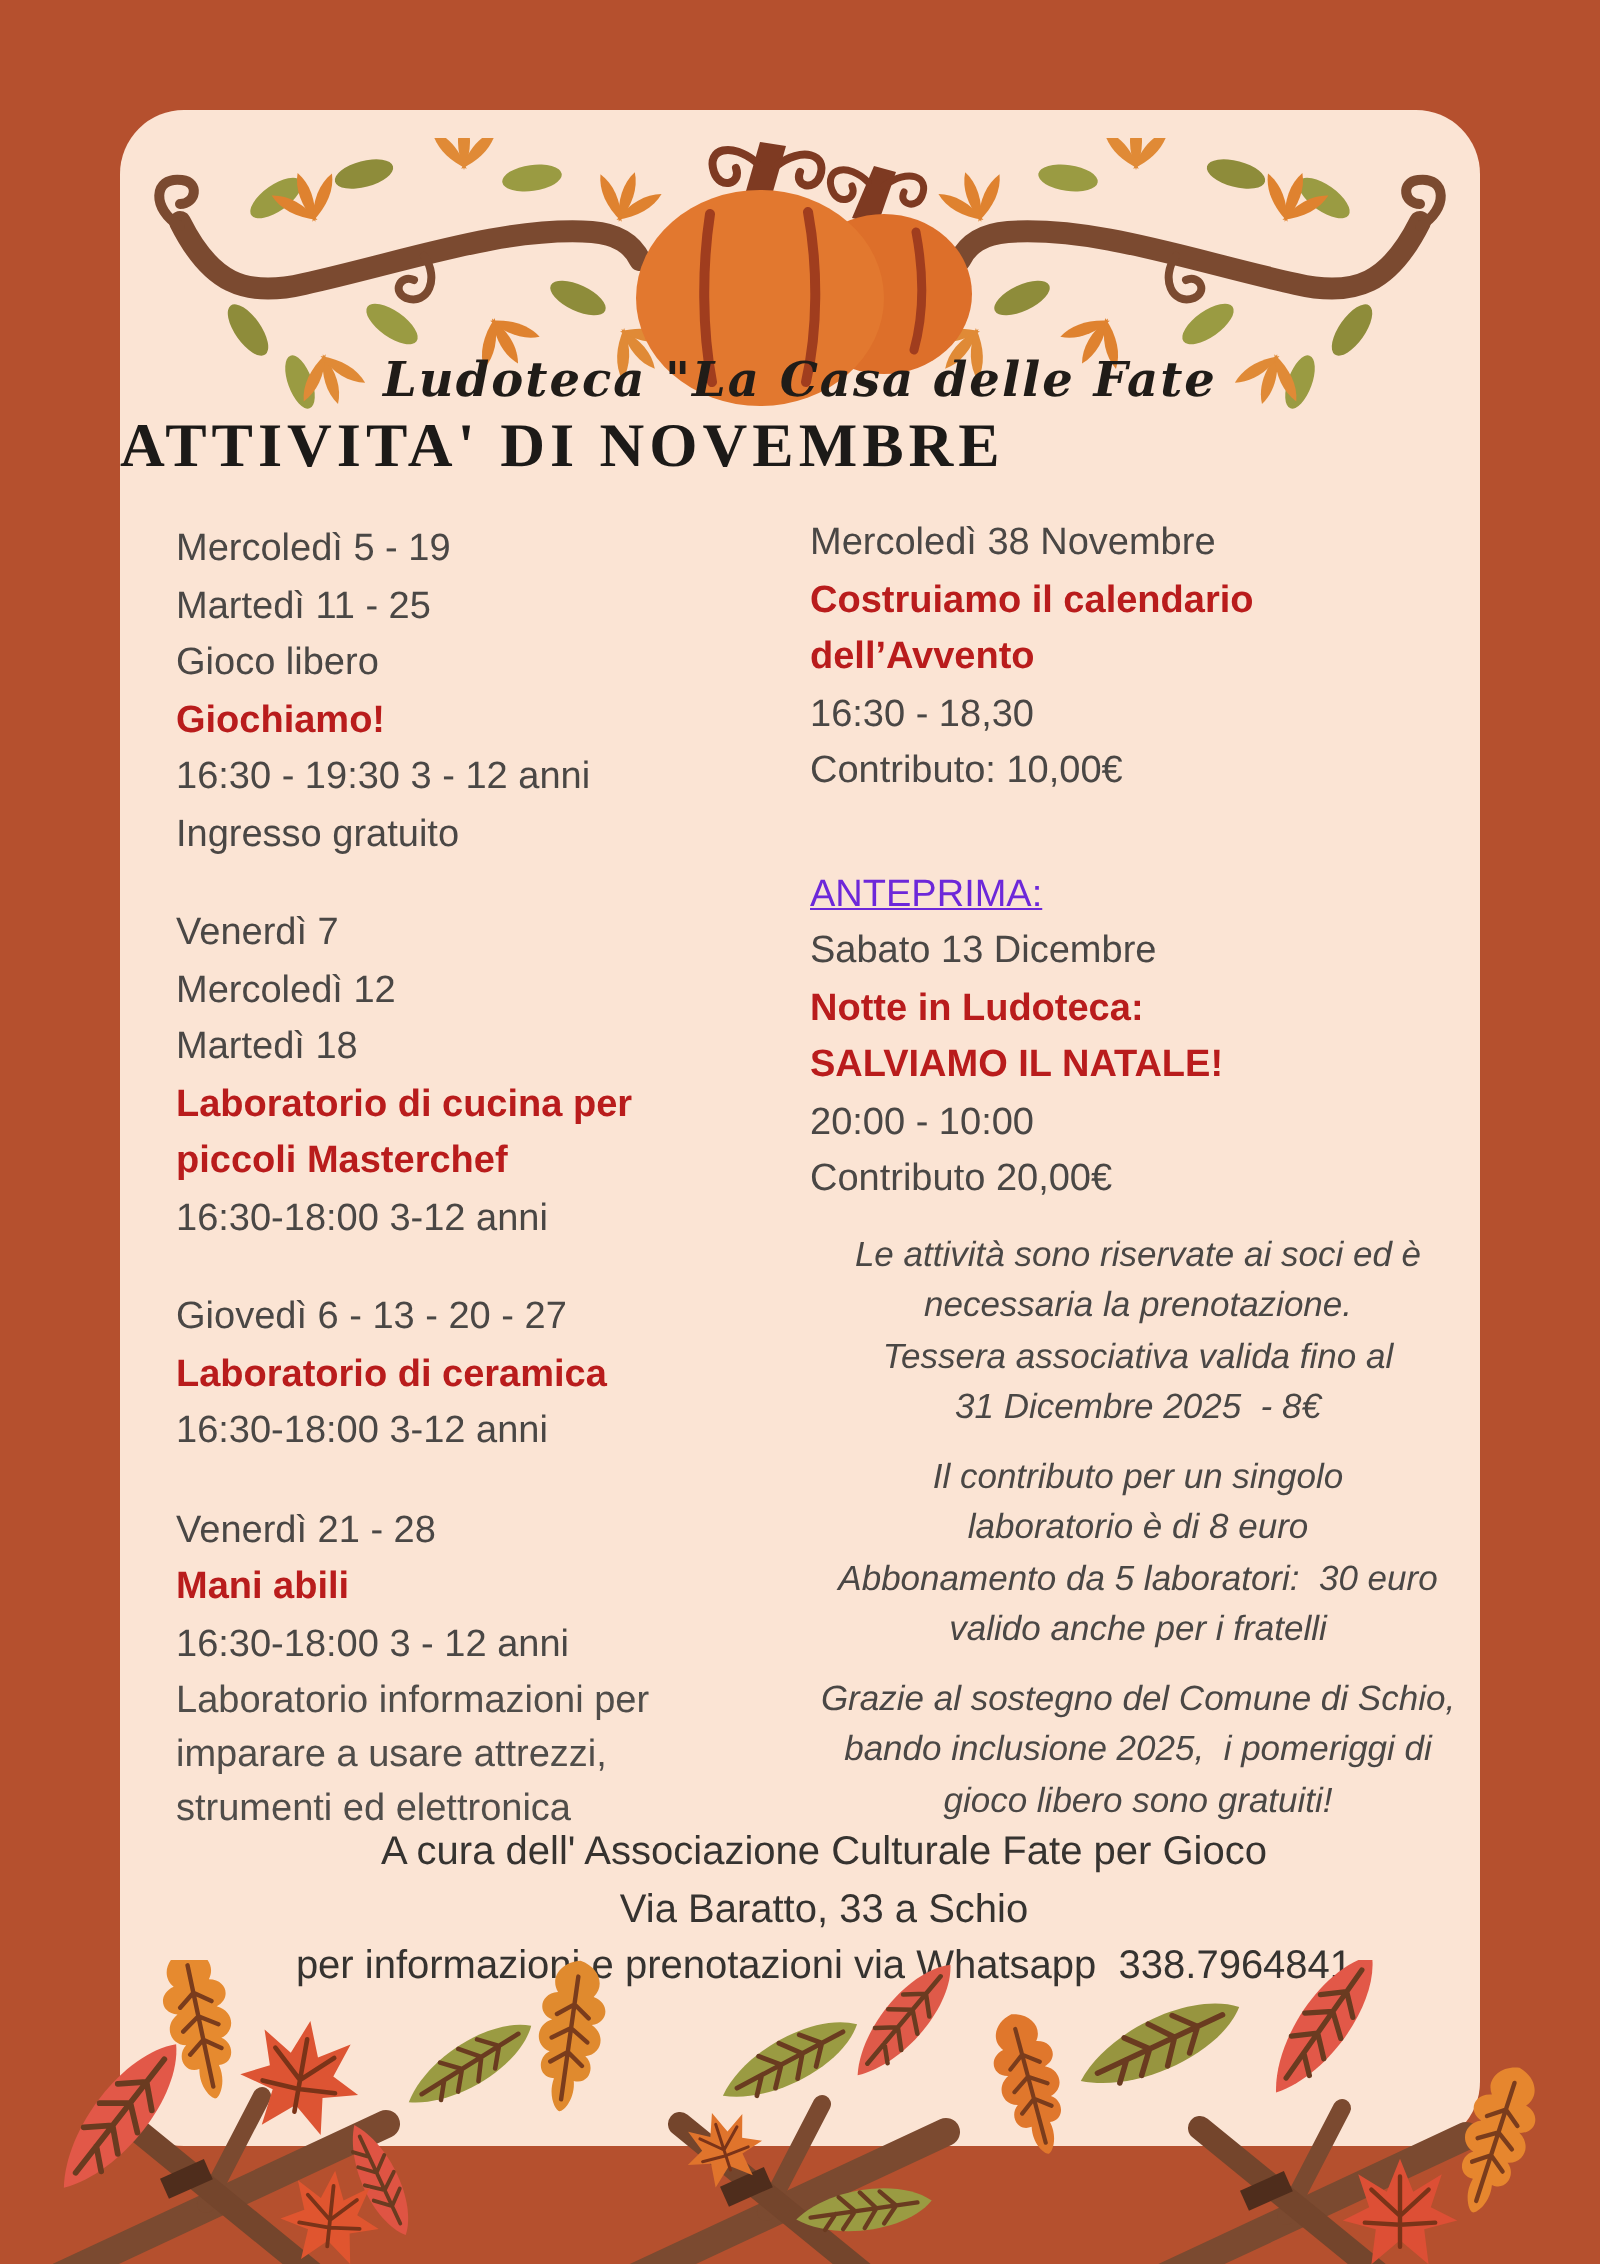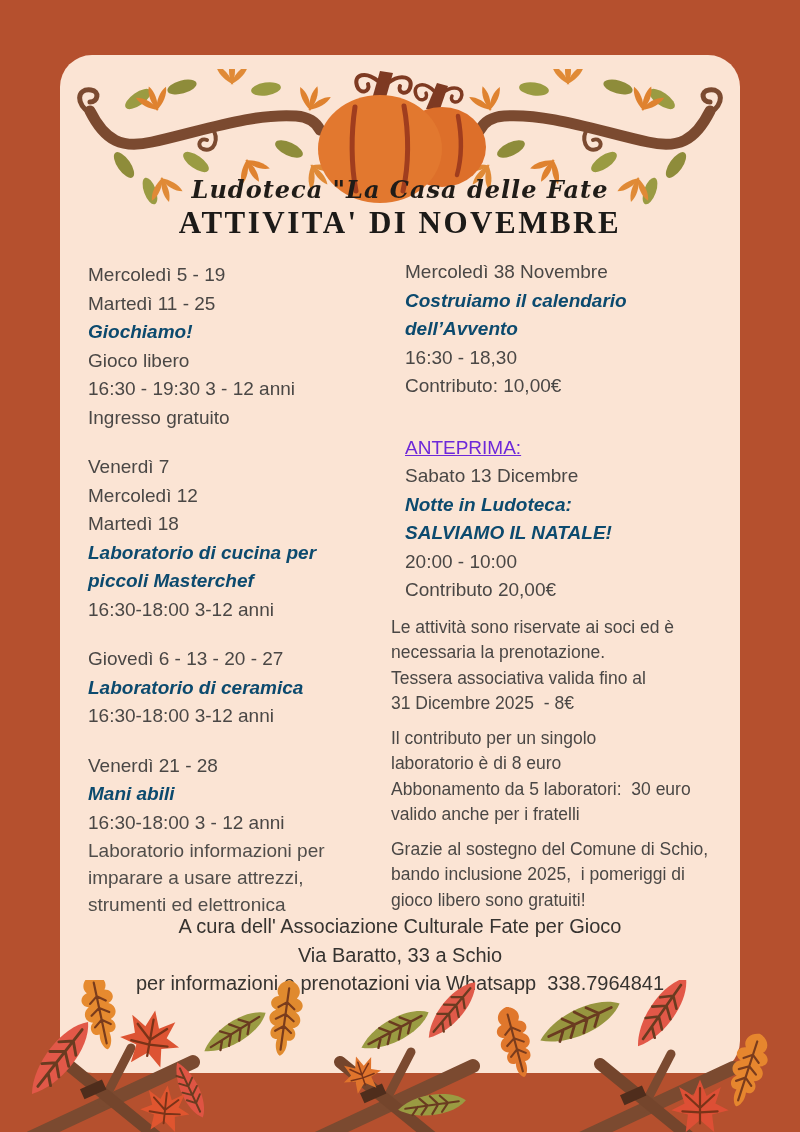"ATTIVITA' DI NOVEMBRE" .main-title { text-align: center -> none }
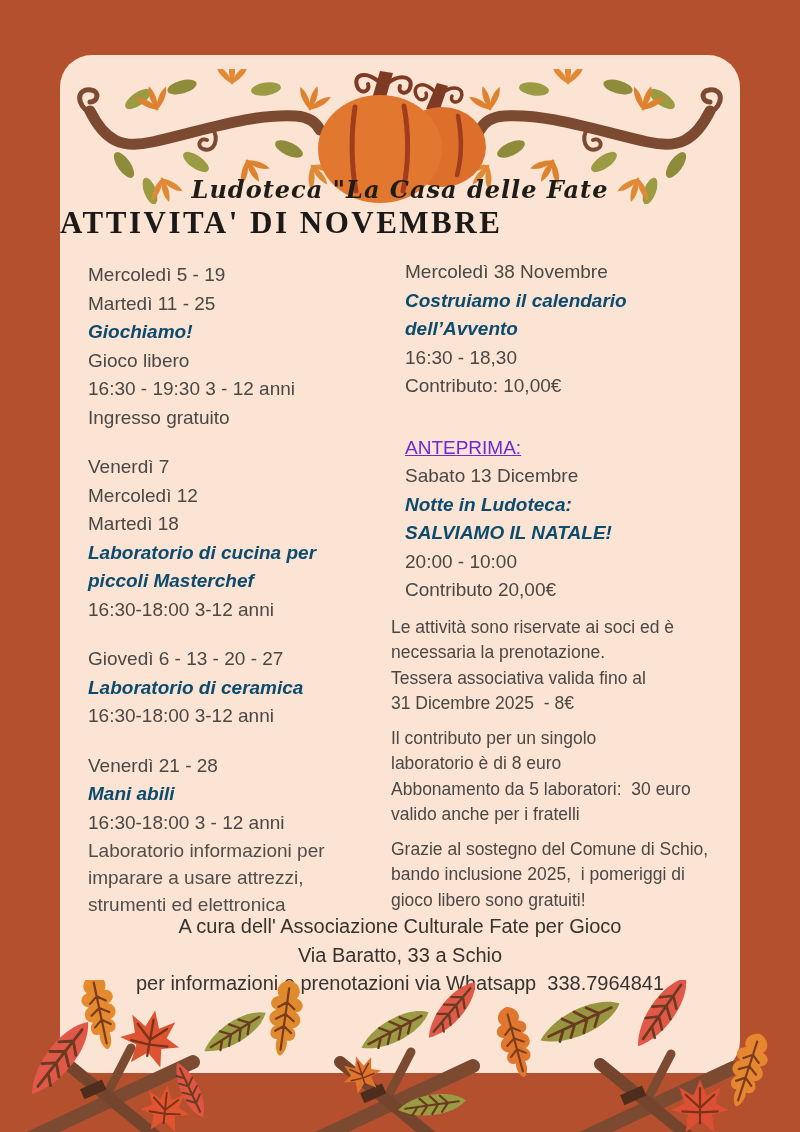"Costruiamo il calendario" .bold { color: #0c4a6e -> #b91c1c; font-style: italic -> none }
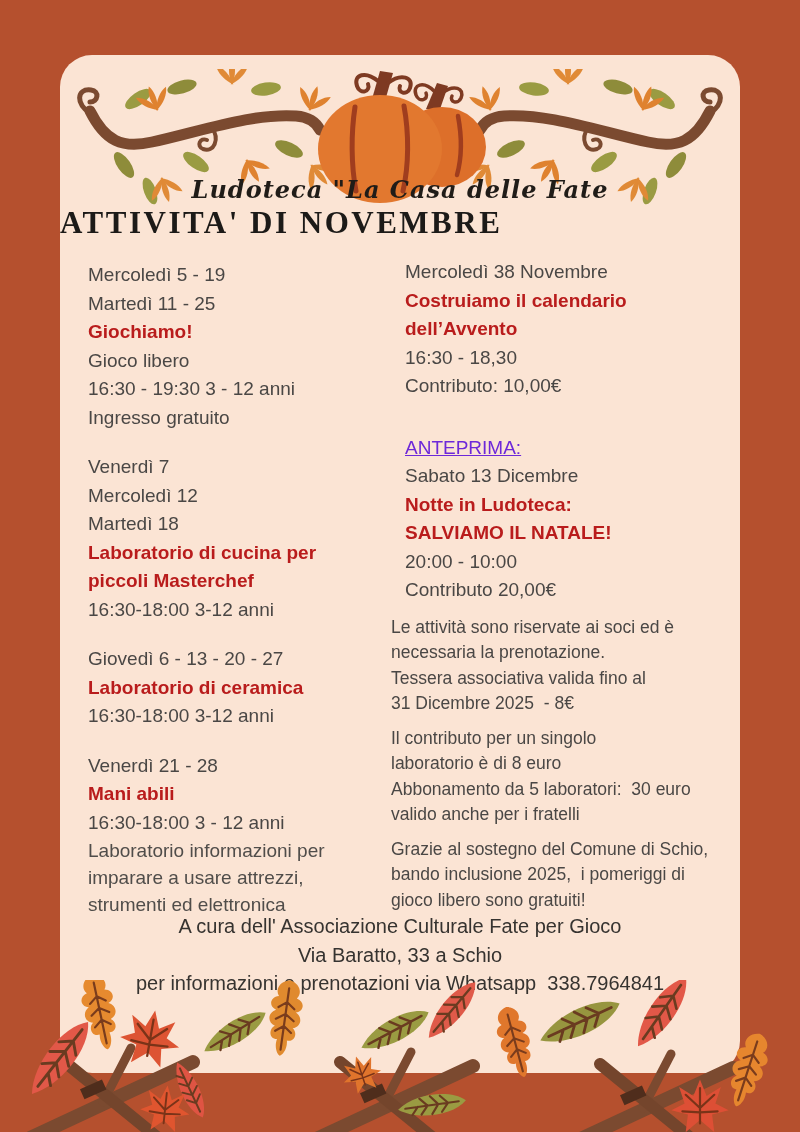"Giochiamo!" div.line { order: before "Gioco libero" -> after "Gioco libero" }
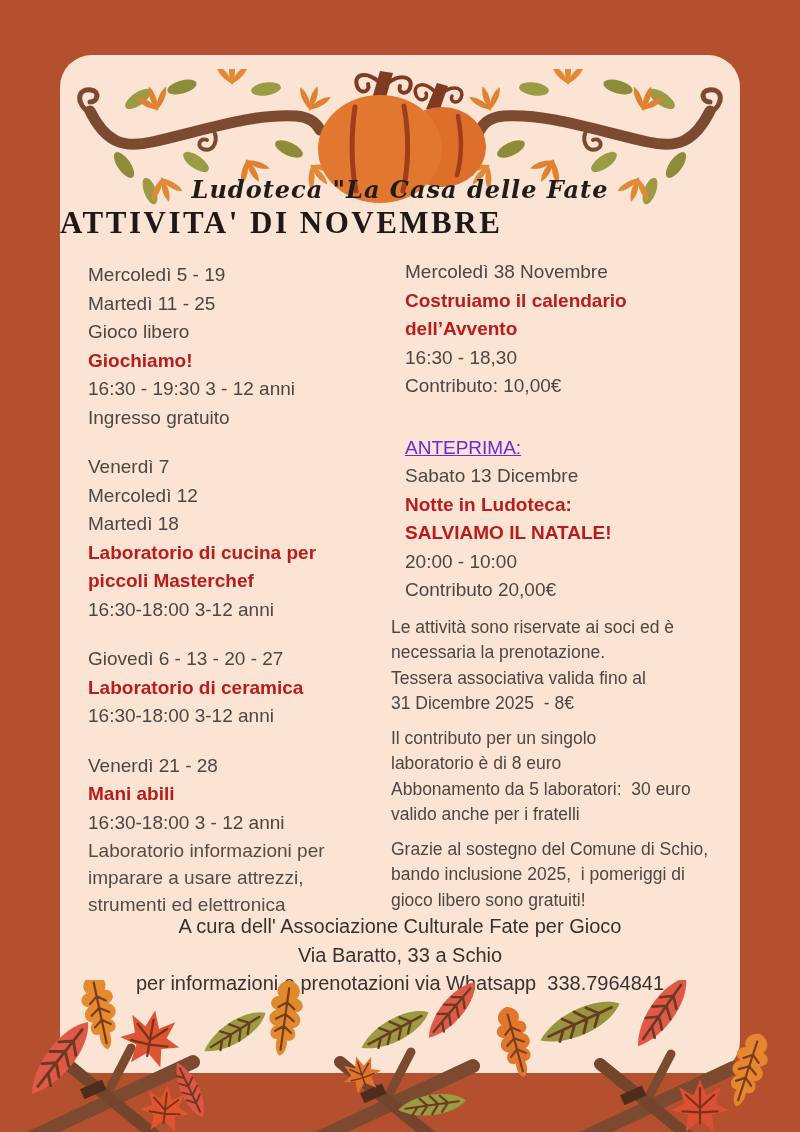"Le attività sono riservate ai" .notes { font-style: none -> italic; text-align: left -> center }
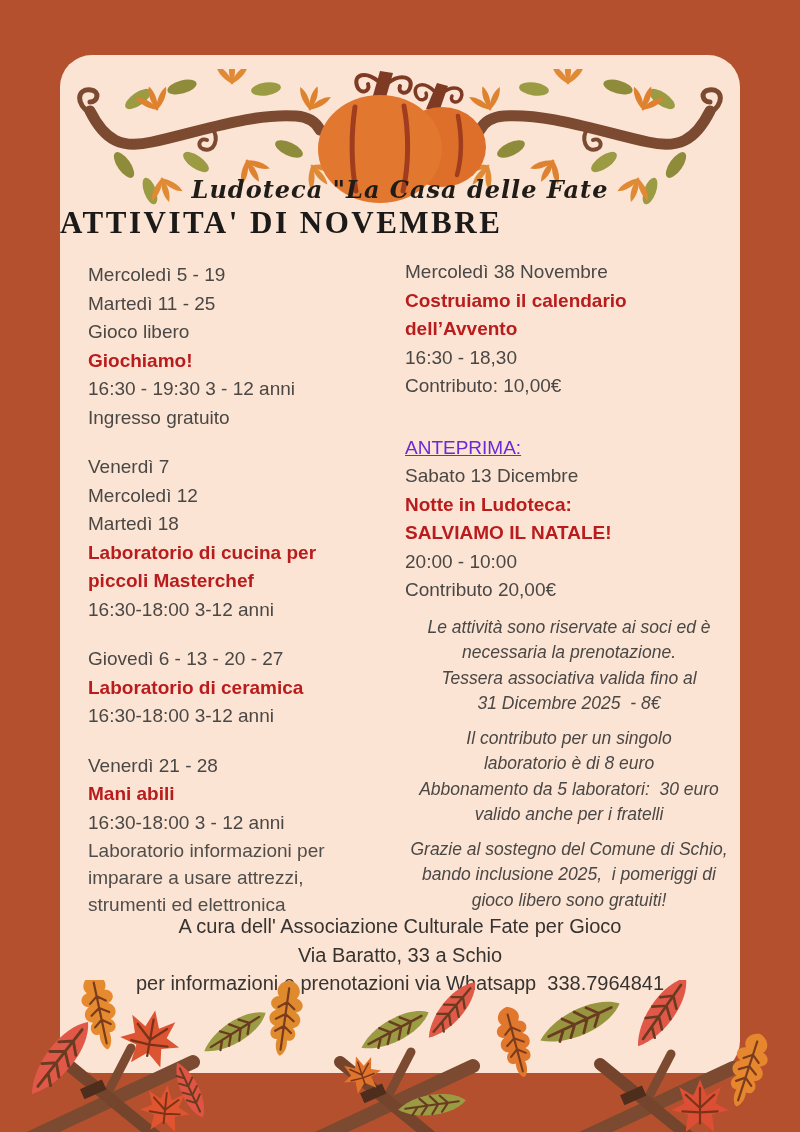"A cura dell' Associazione Culturale" .footer { padding-left: none -> 12px }
